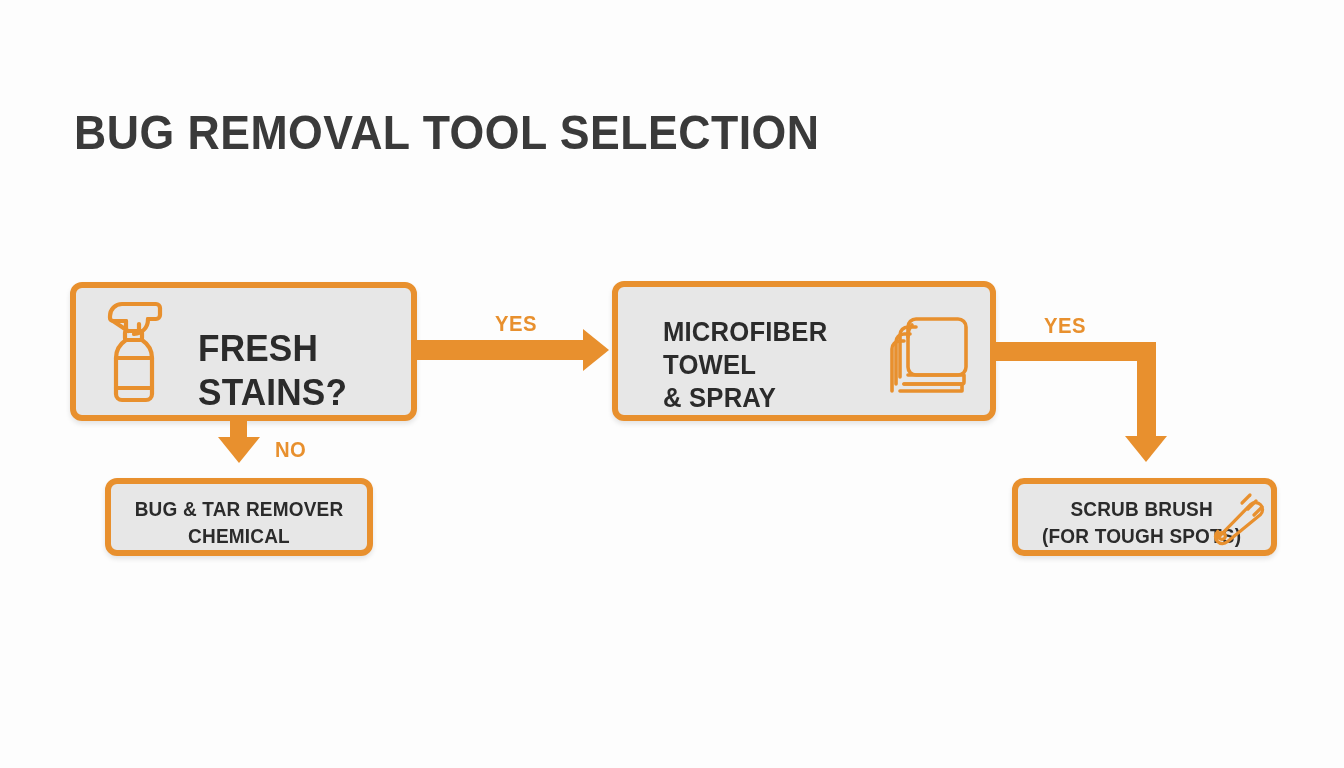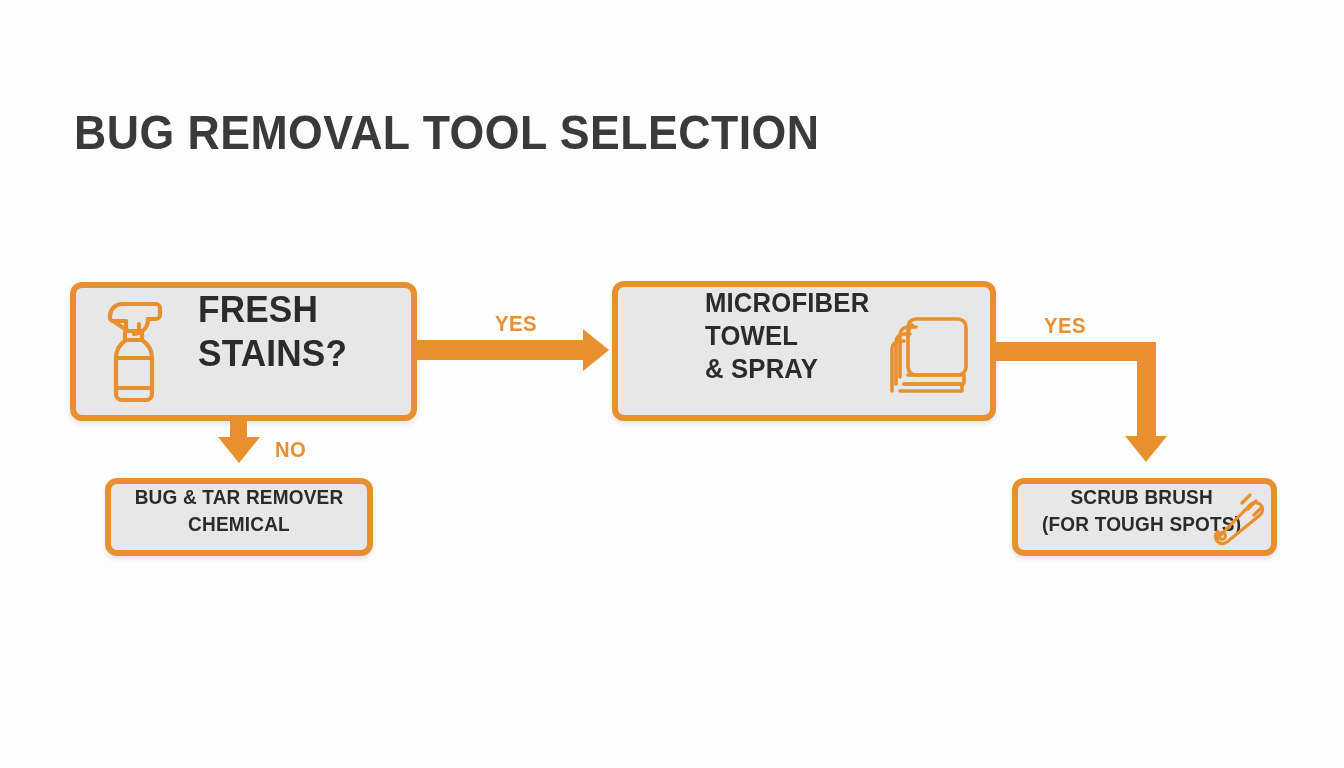"FRESH" .node-inner { align-items: flex-start -> flex-end }
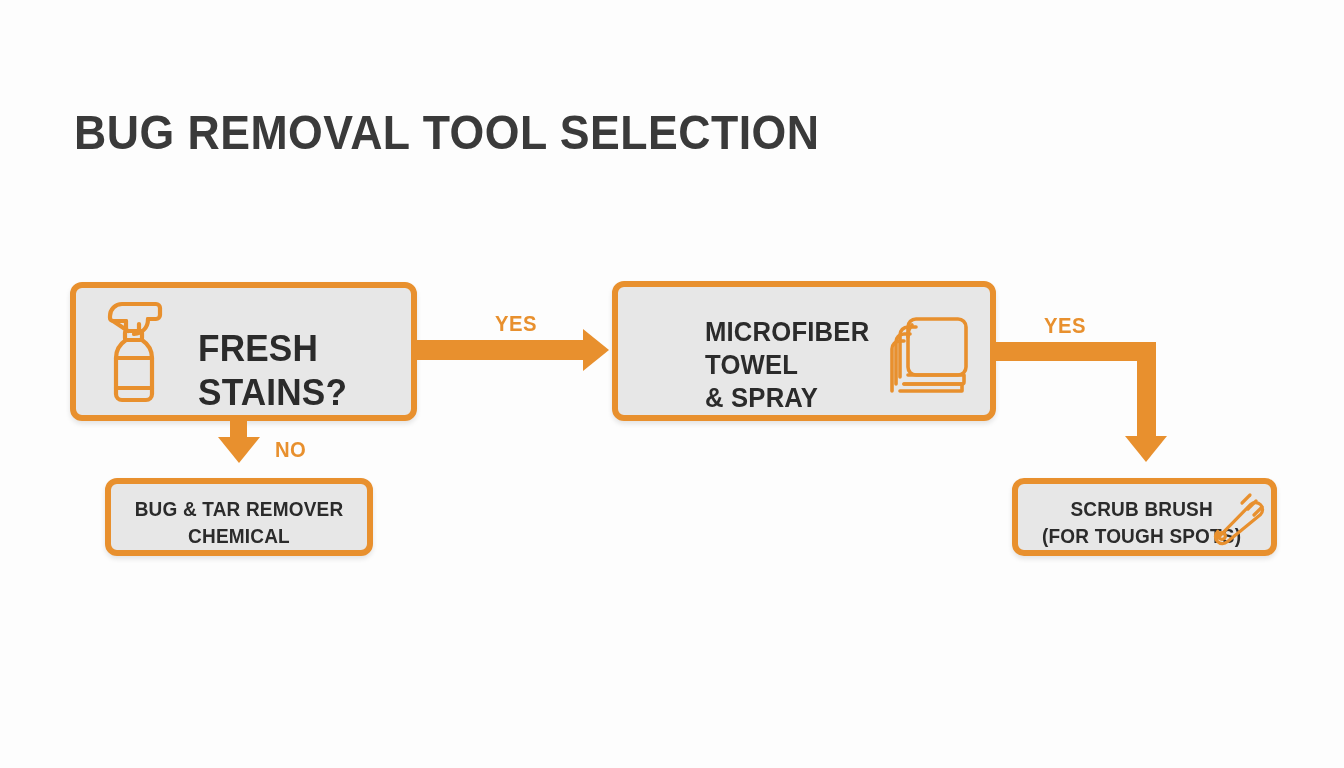"MICROFIBER" #node-microfiber { padding-left: 42px -> none }
